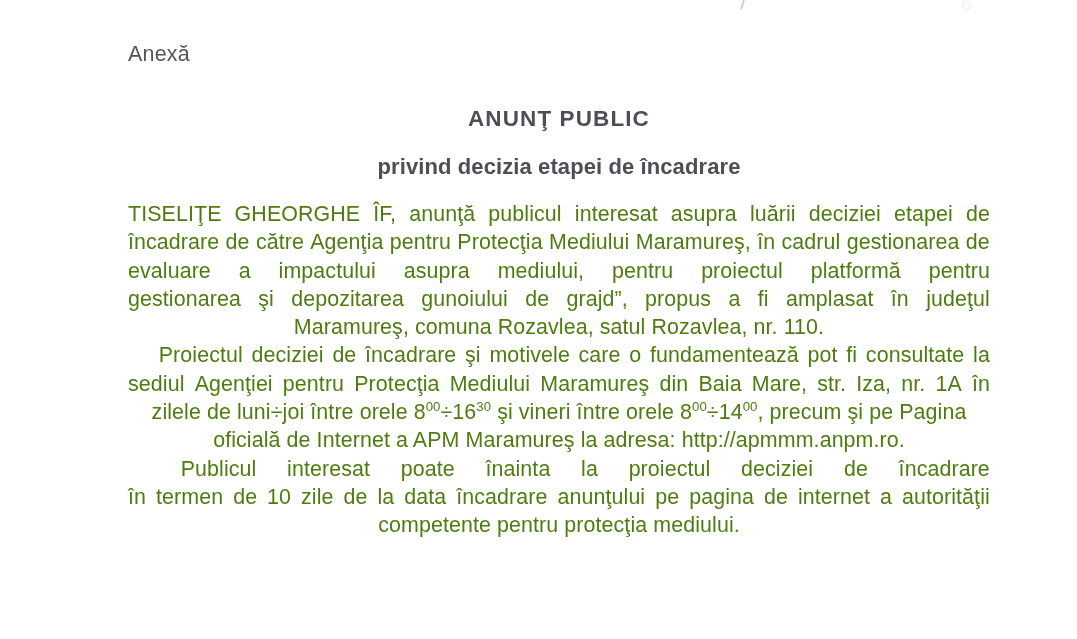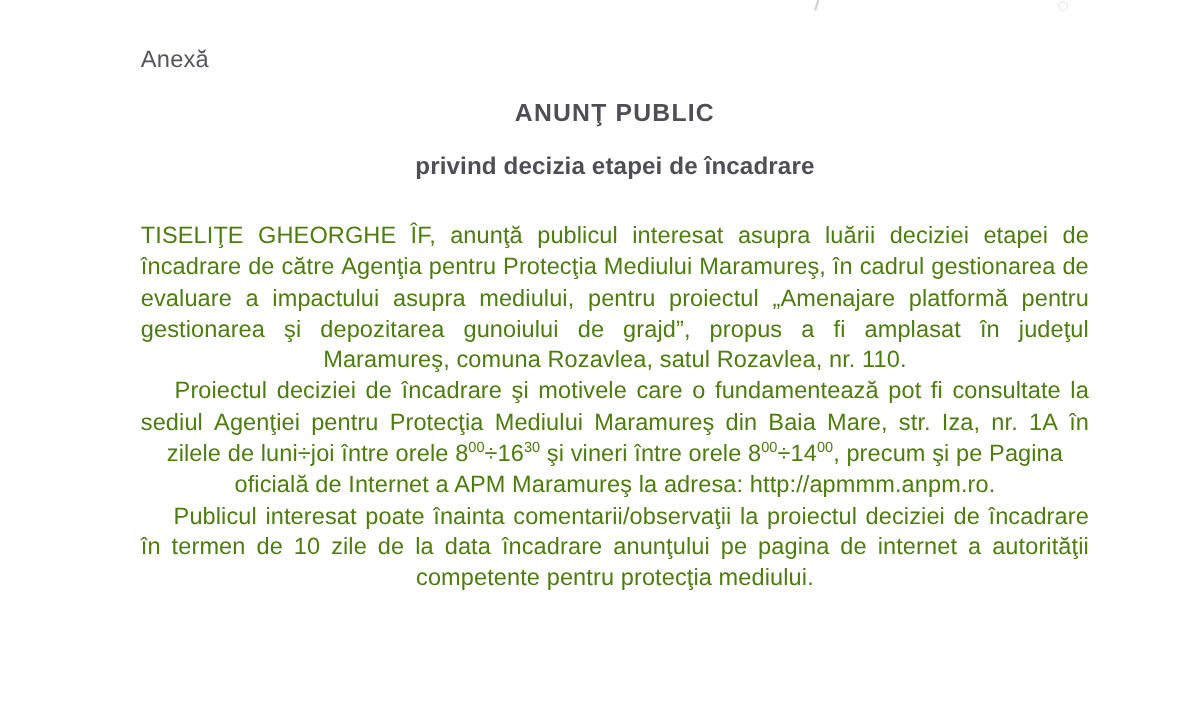"ANUNŢ PUBLIC" .title-block { top: 88px -> 104px }
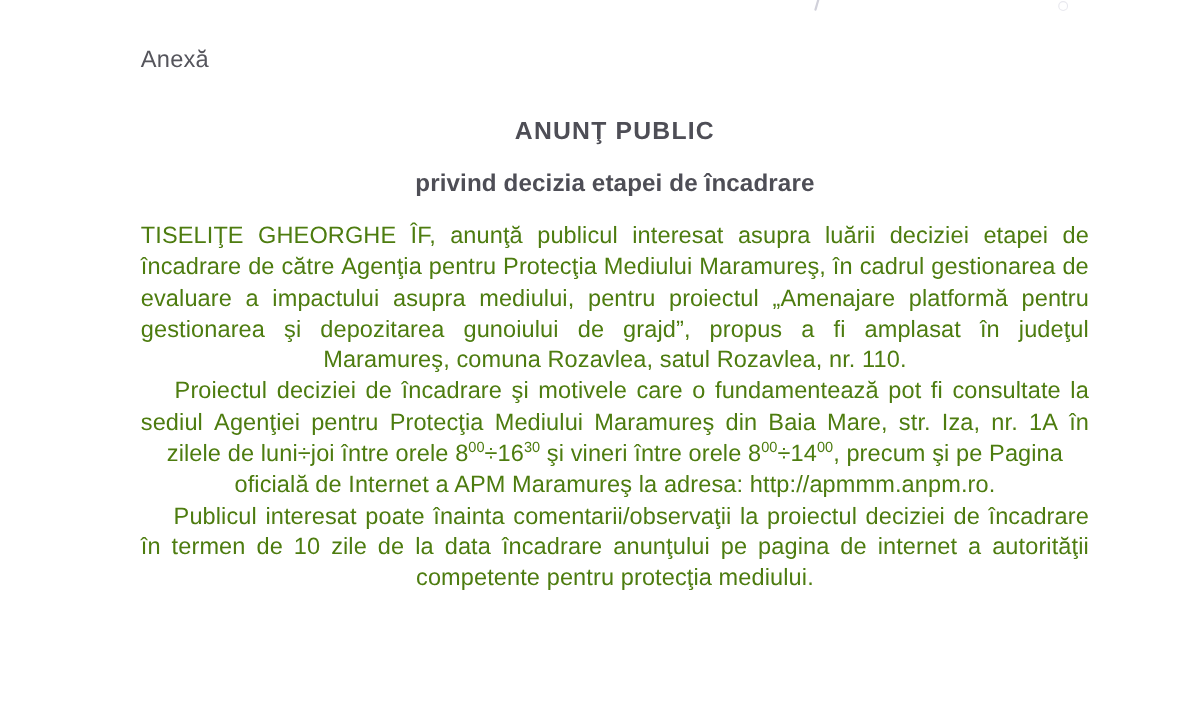"„Amenajare" span { html: <span>„Amenajare</span> -> none }
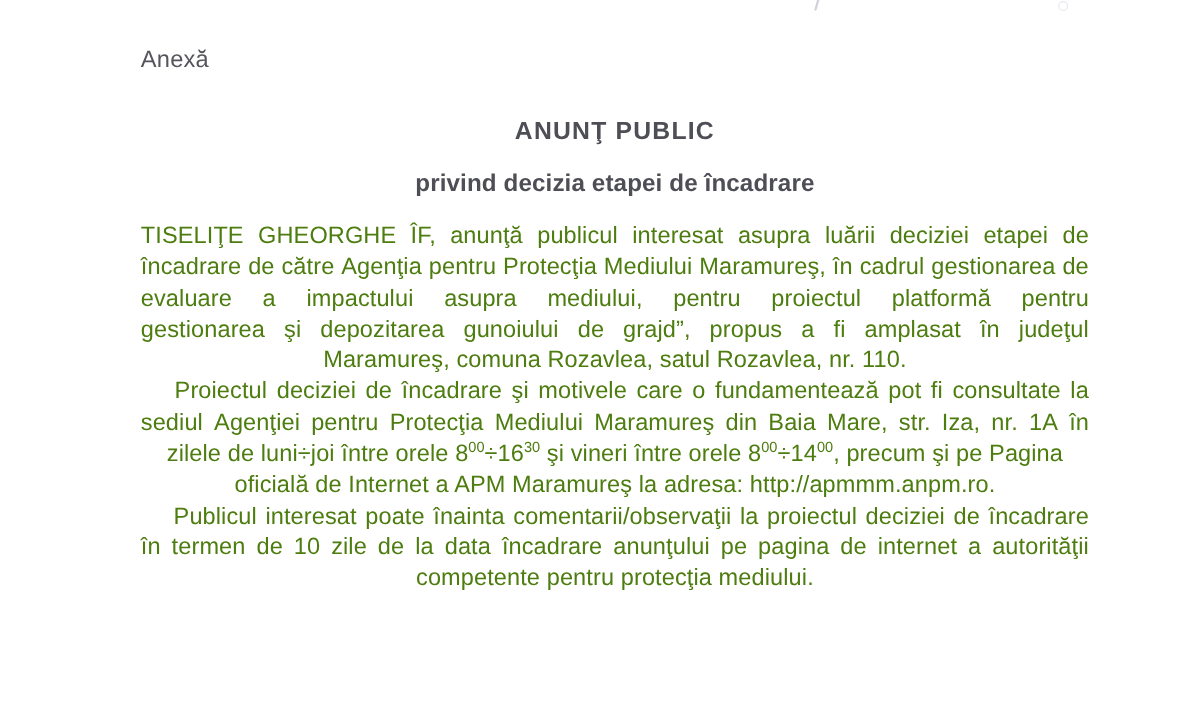"comentarii/observaţii" span { html: <span>comentarii/observaţii</span> -> none }
